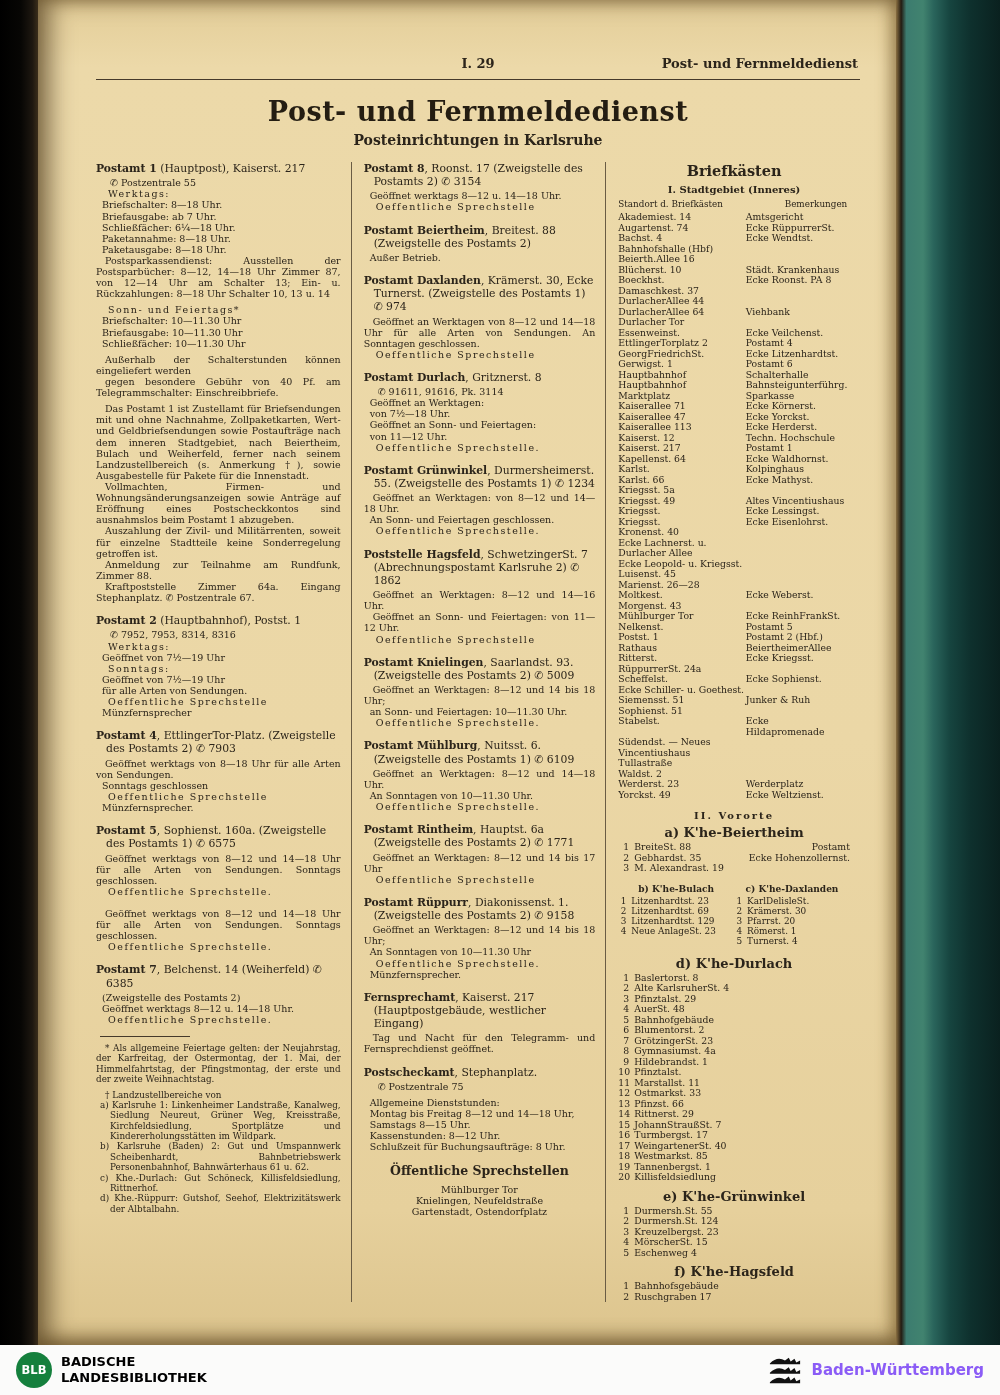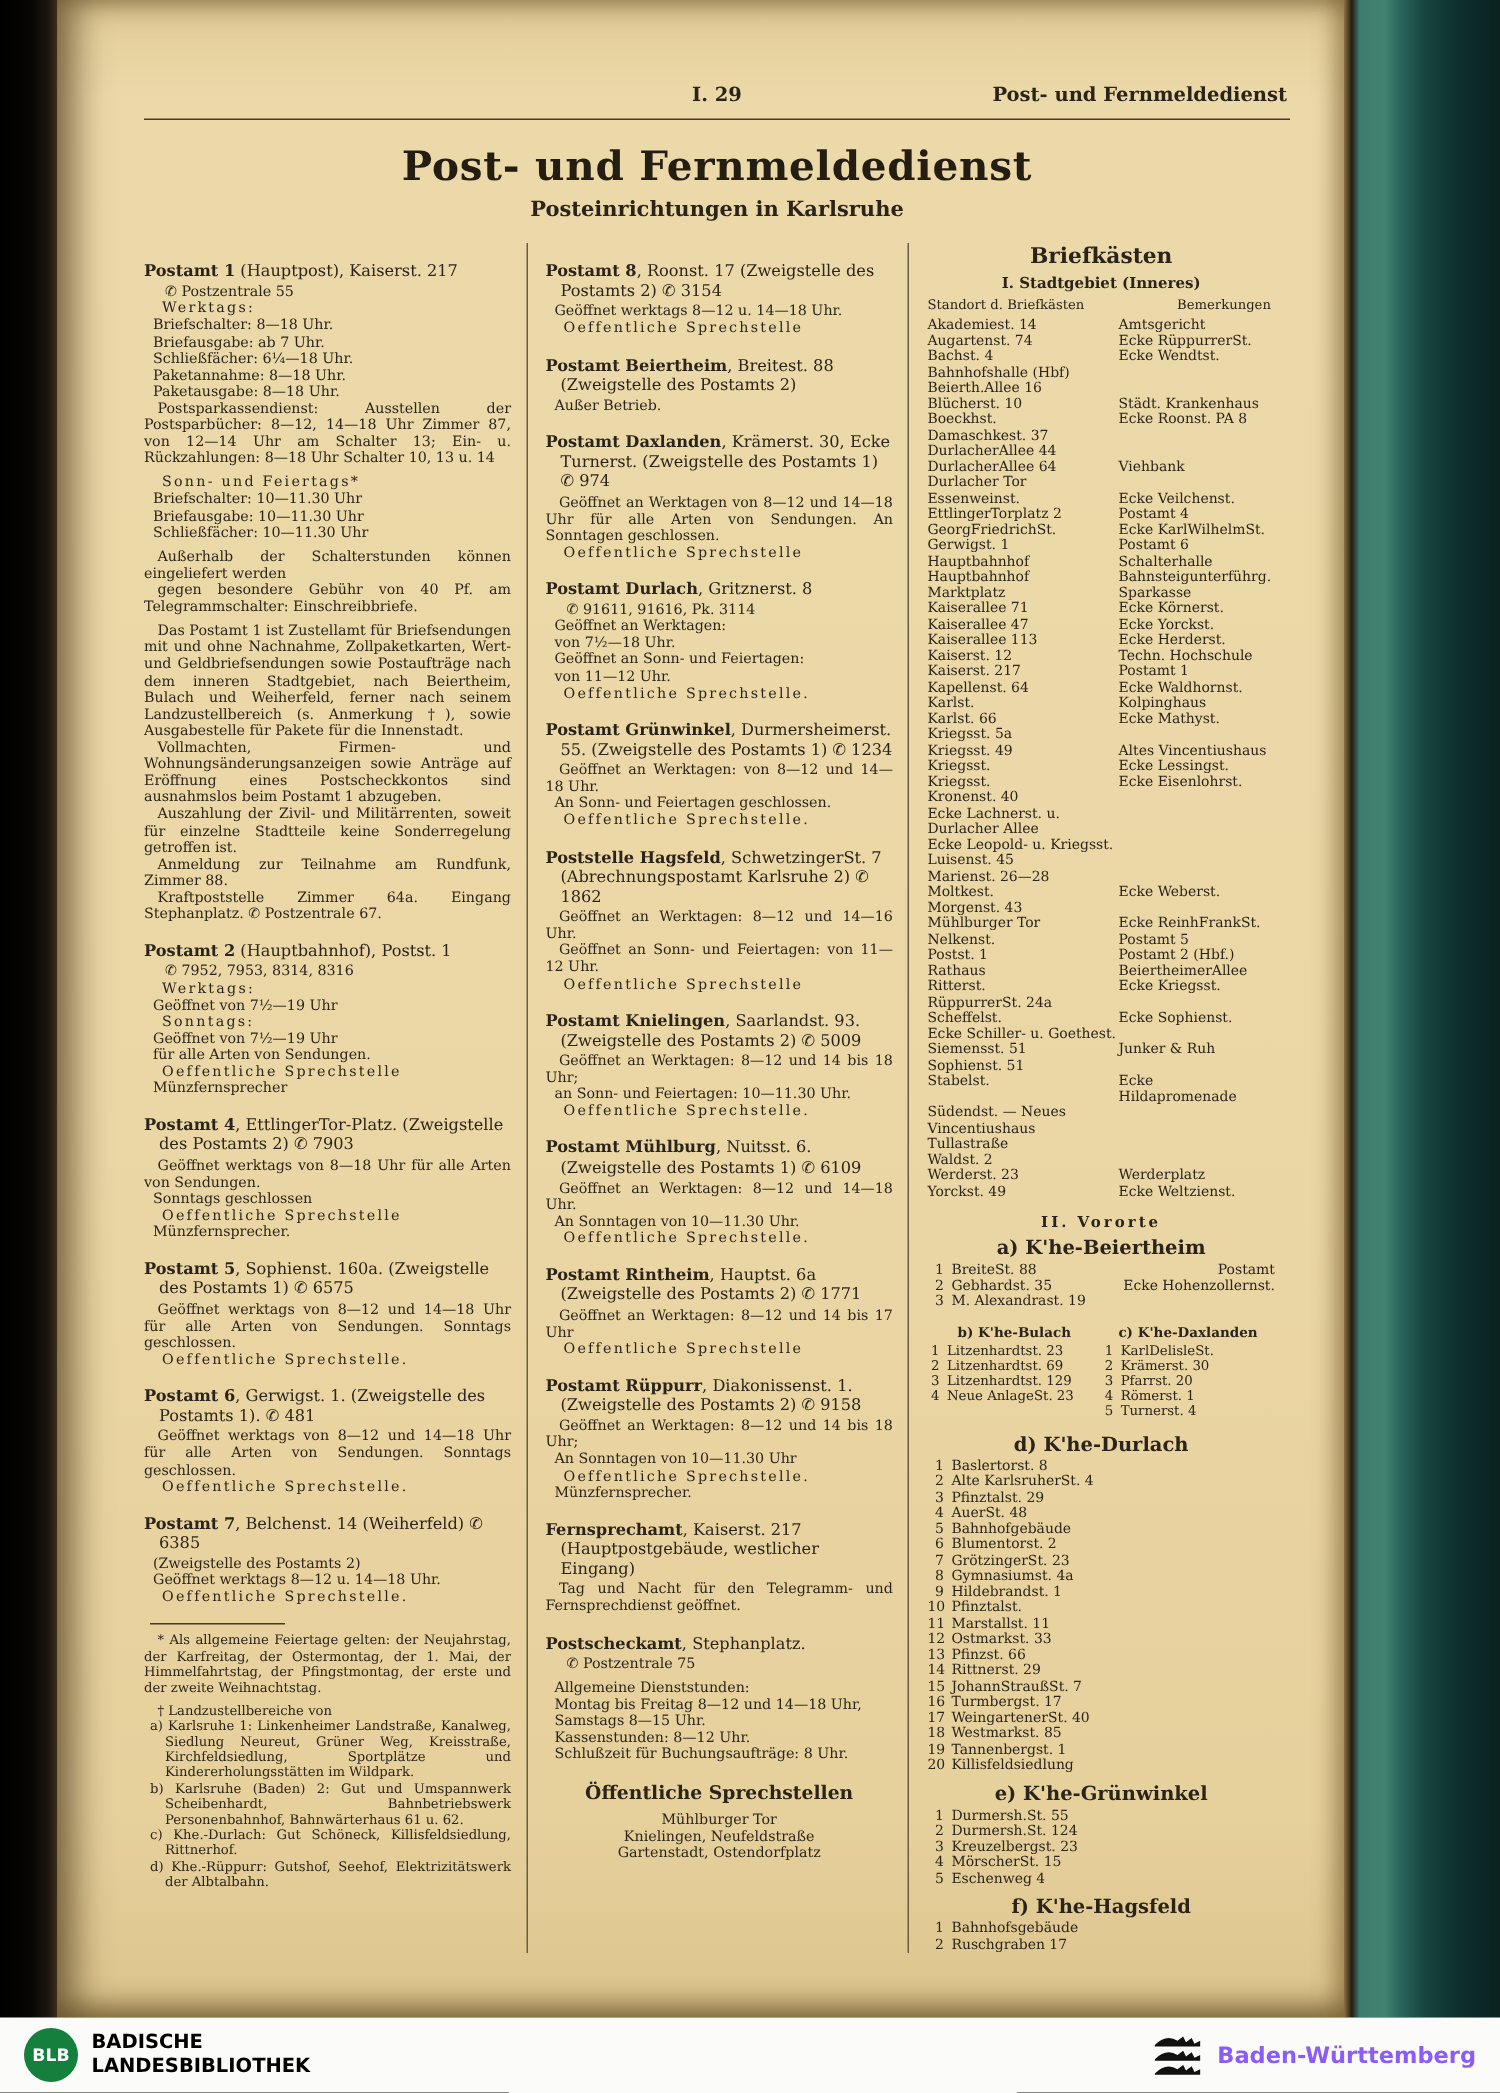"Postamt 1 (Hauptpost), Kaiserst. 217" .entry { margin-top: 12px -> none }
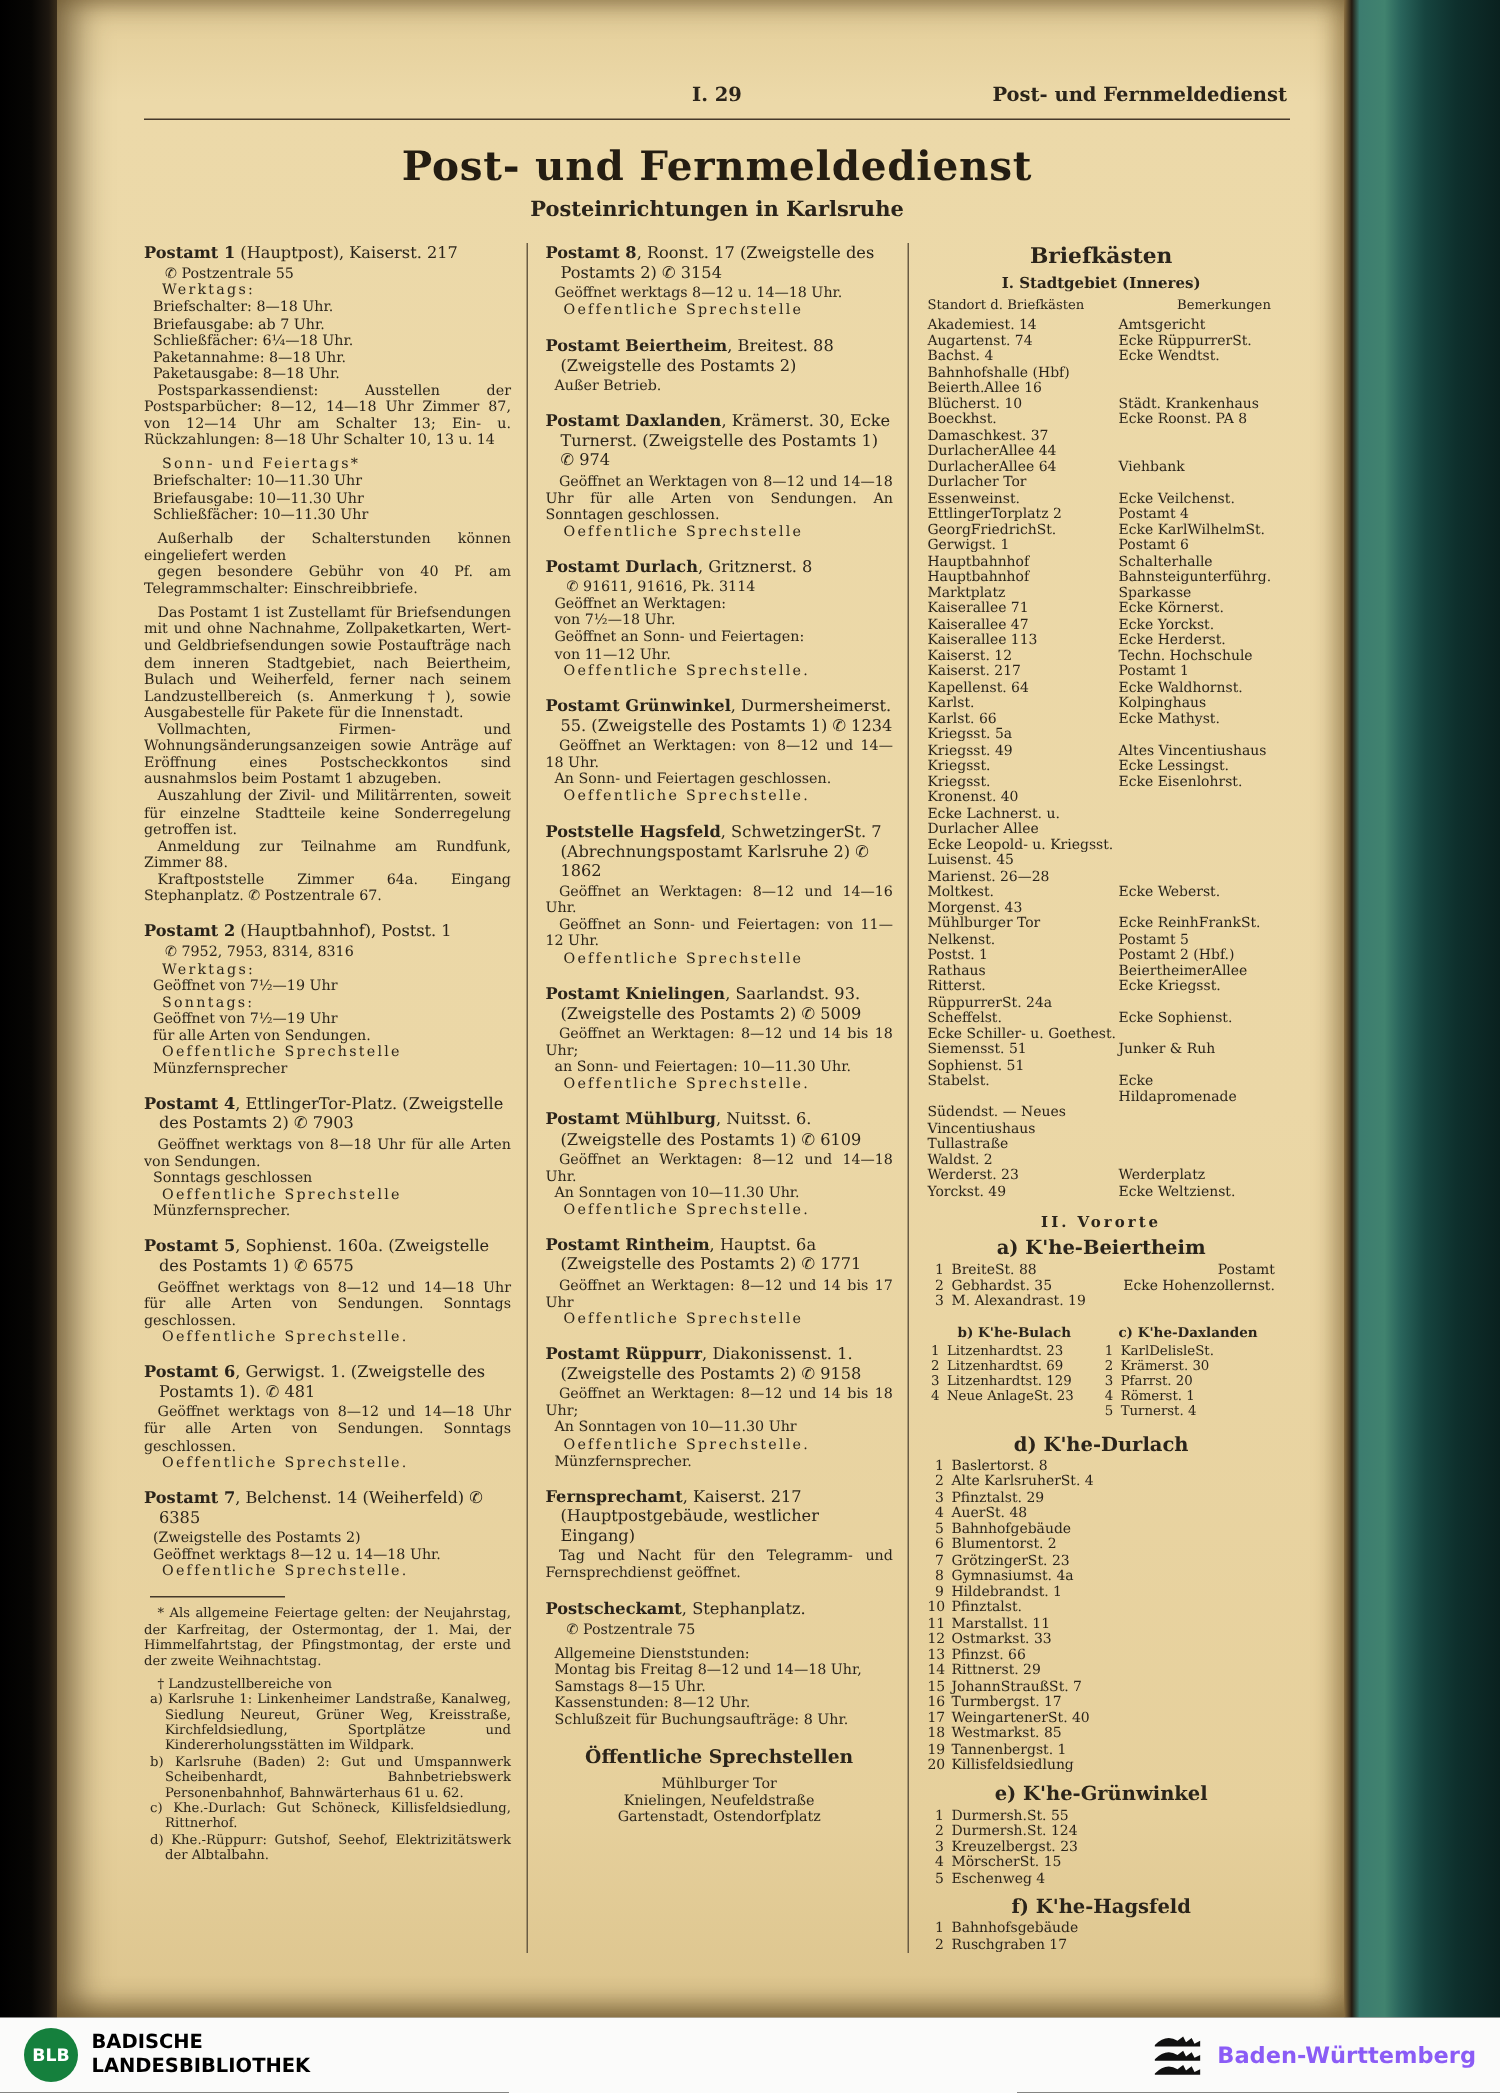"Ecke KarlWilhelmSt." span.rem { text: KarlWilhelmSt -> Litzenhardtst }
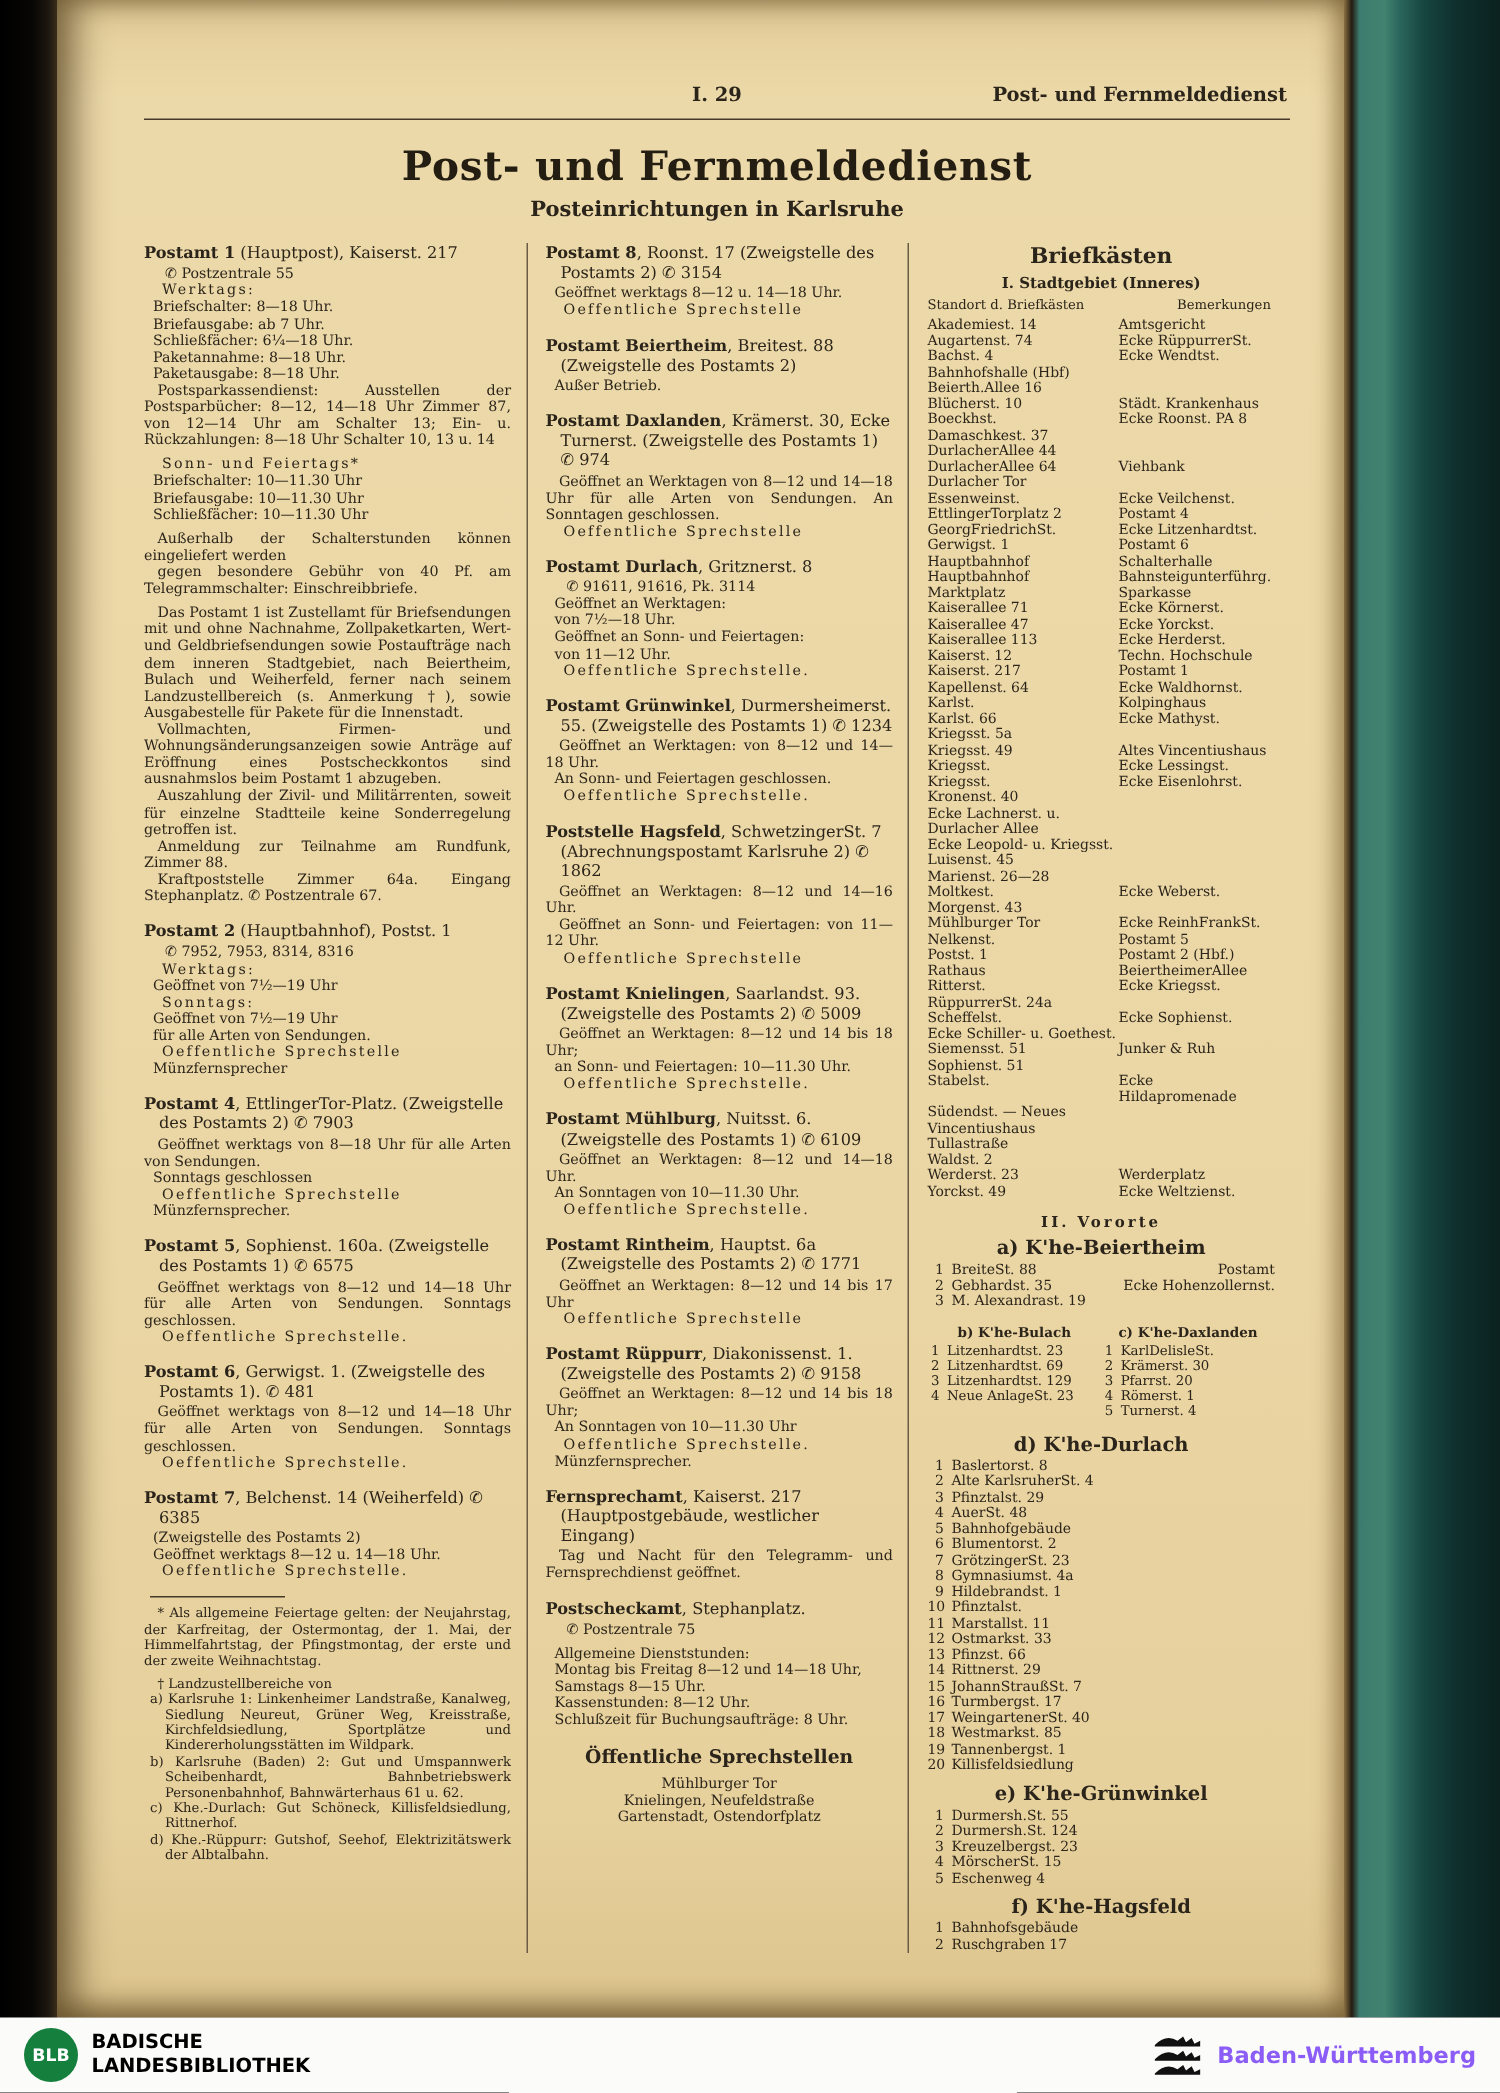"Postamt 6, Gerwigst. 1. (Zweigstelle" div.entry-head { html: <div><span>Postamt 6</span><span>, Gerwigst. 1. (Zweigstelle des Postamts 1). ✆ 481</span></div> -> none }
